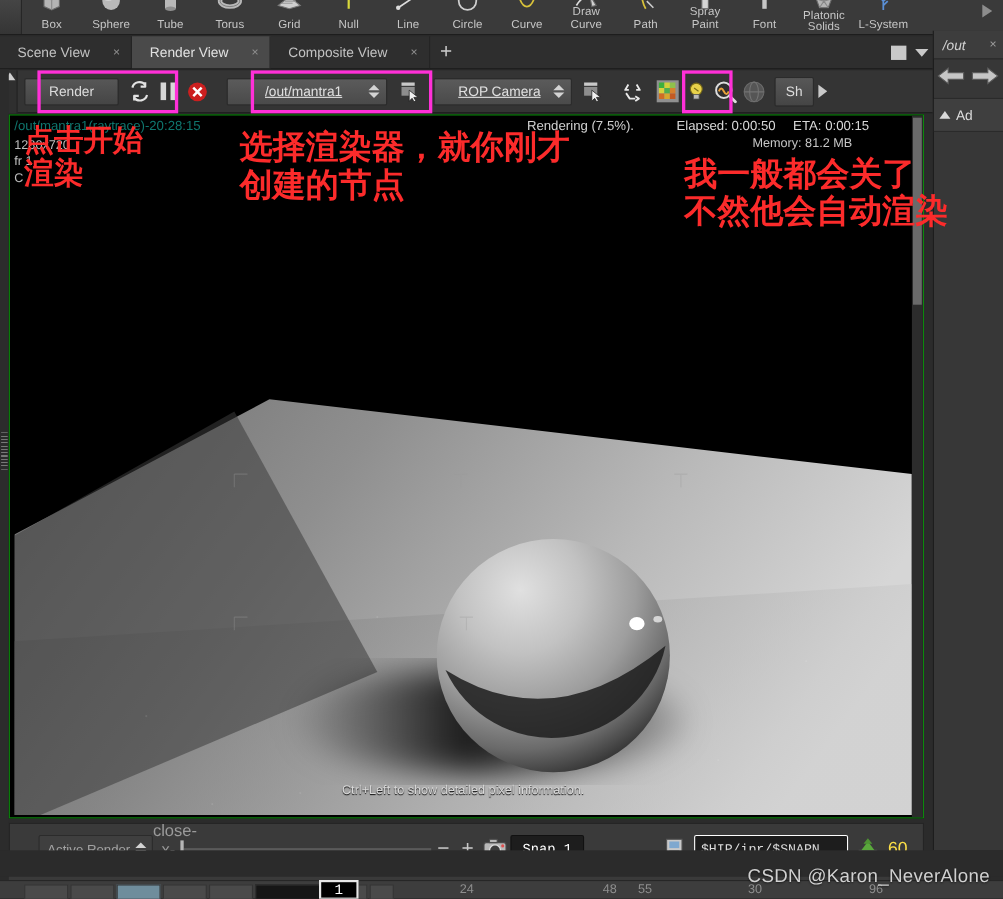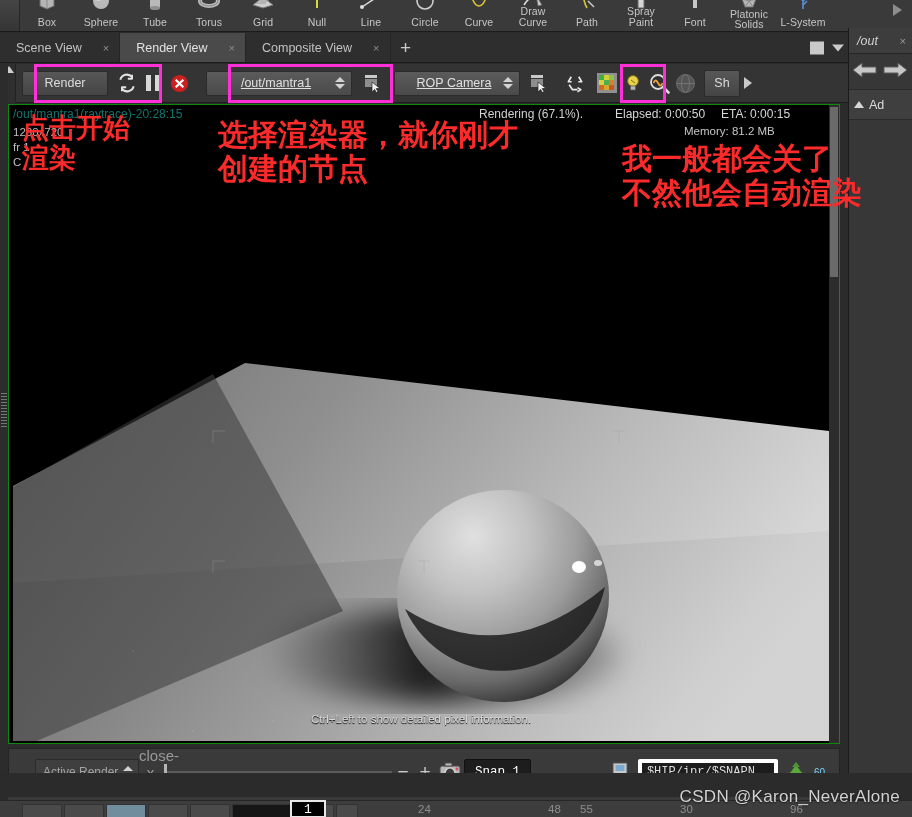"Rendering (67.1%)." div.st-mid { text: 67.1% -> 7.5% }
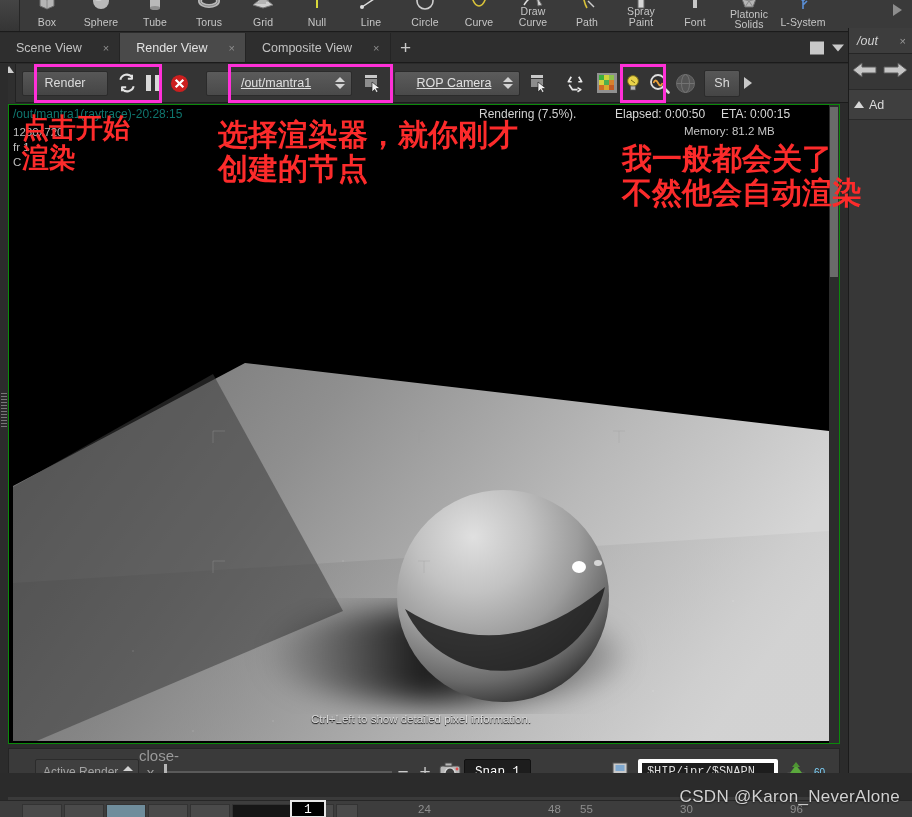"$HIP/ipr/$SNAPN" .pathfield { border: 4px solid #ffffff -> 1px solid #ffffff }
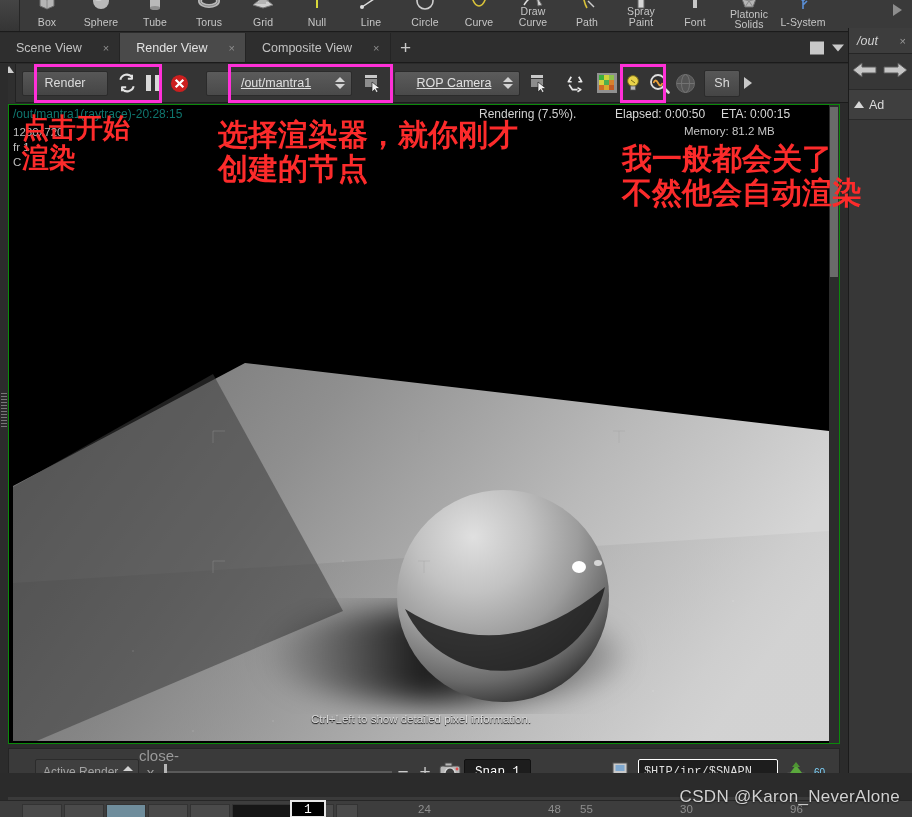"60" div { color: #7dd3fc -> #fde047; font-size: 10px -> 16px }
